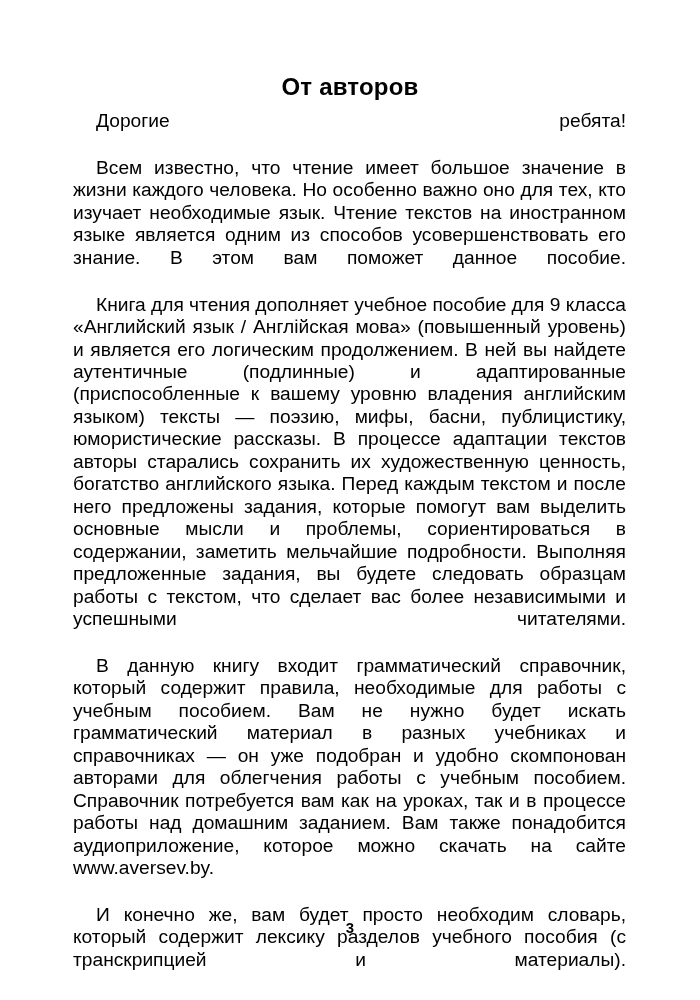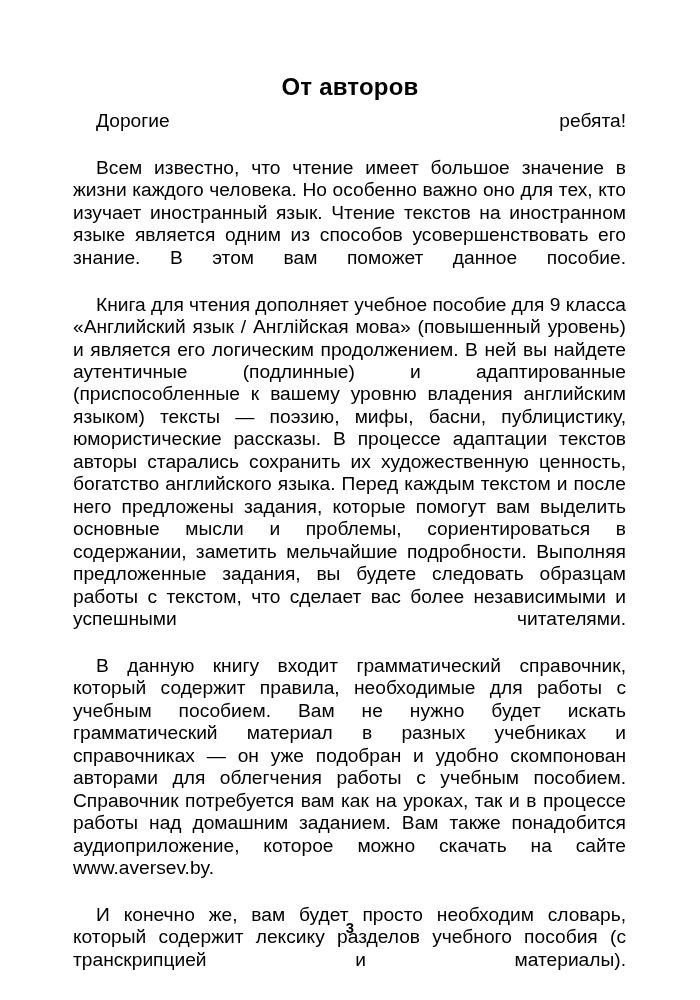"Всем известно, что чтение имеет" p.body-paragraph { text: иностранный -> необходимые }
